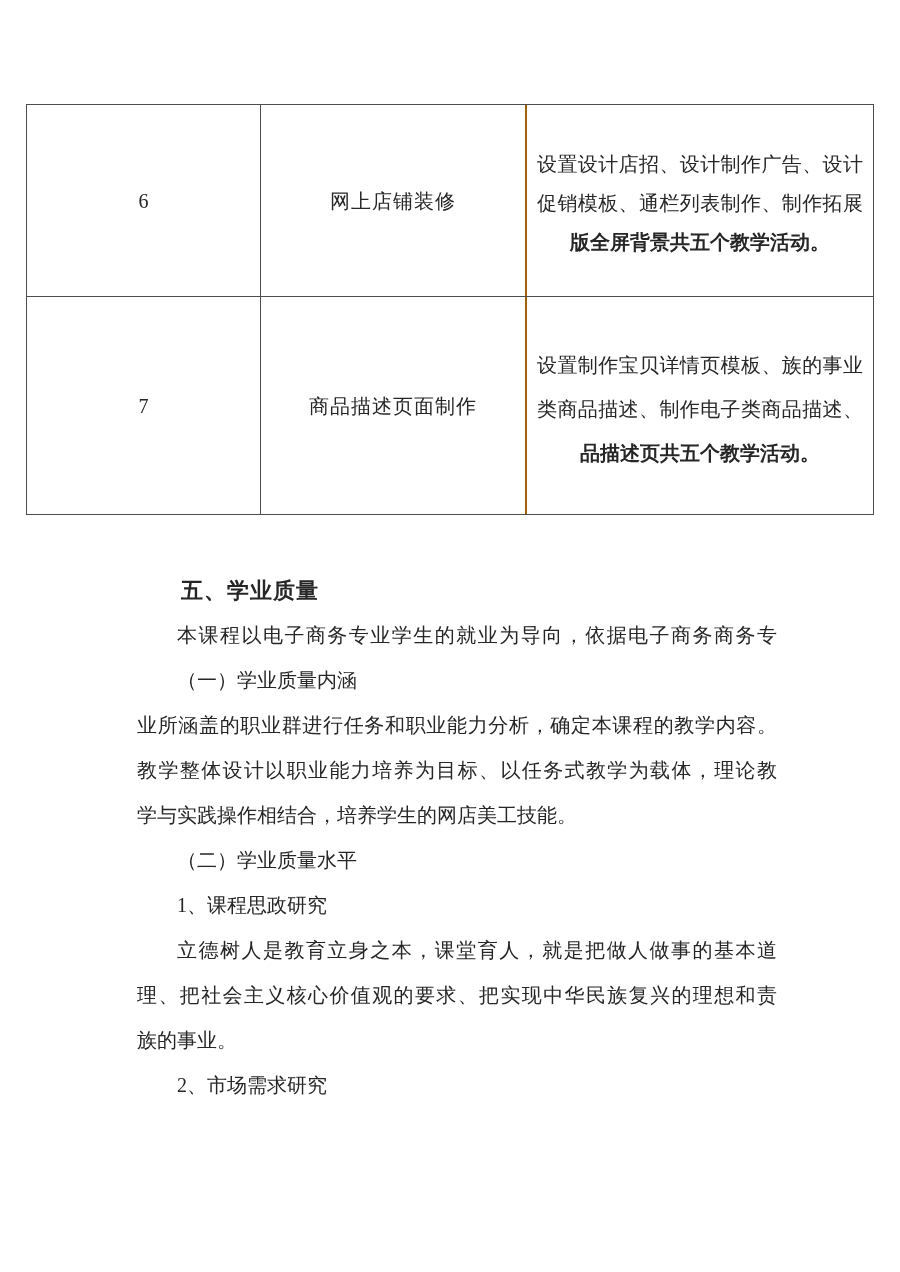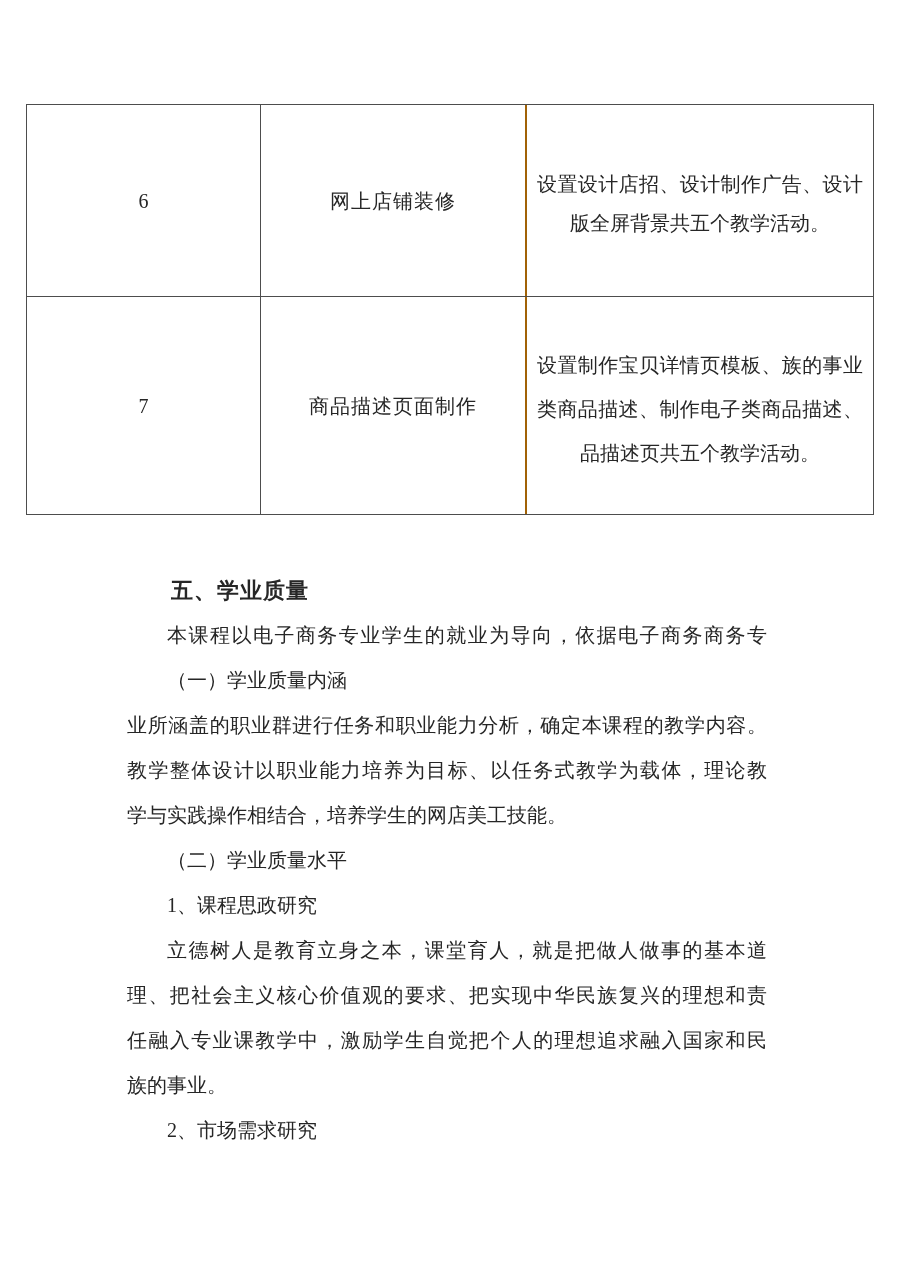"促销模板、通栏列表制作、制作拓展" div.desc-line { html: none -> <div>促销模板、通栏列表制作、制作拓展</div> }
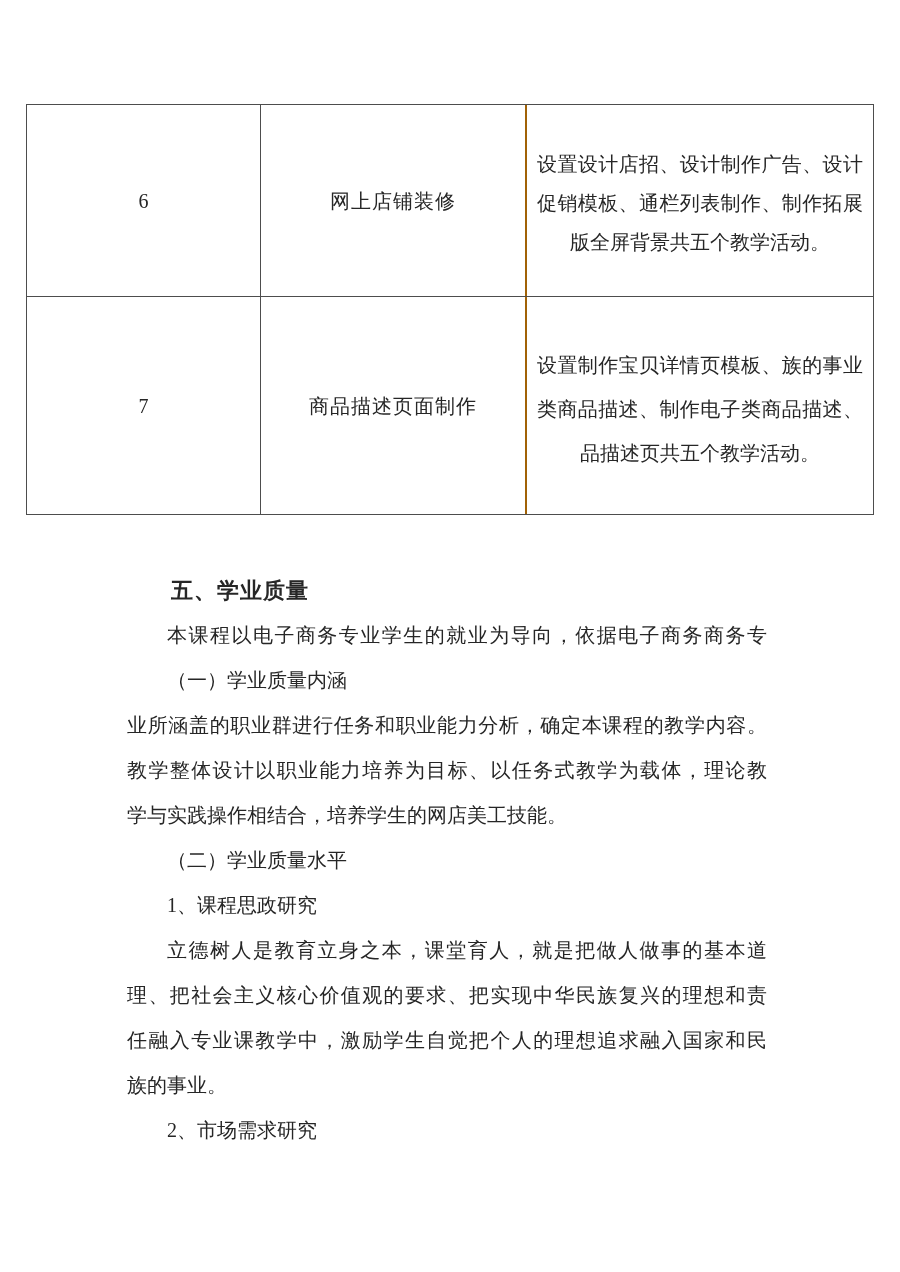"版全屏背景共五个教学活动。" .cent { font-weight: none -> bold }
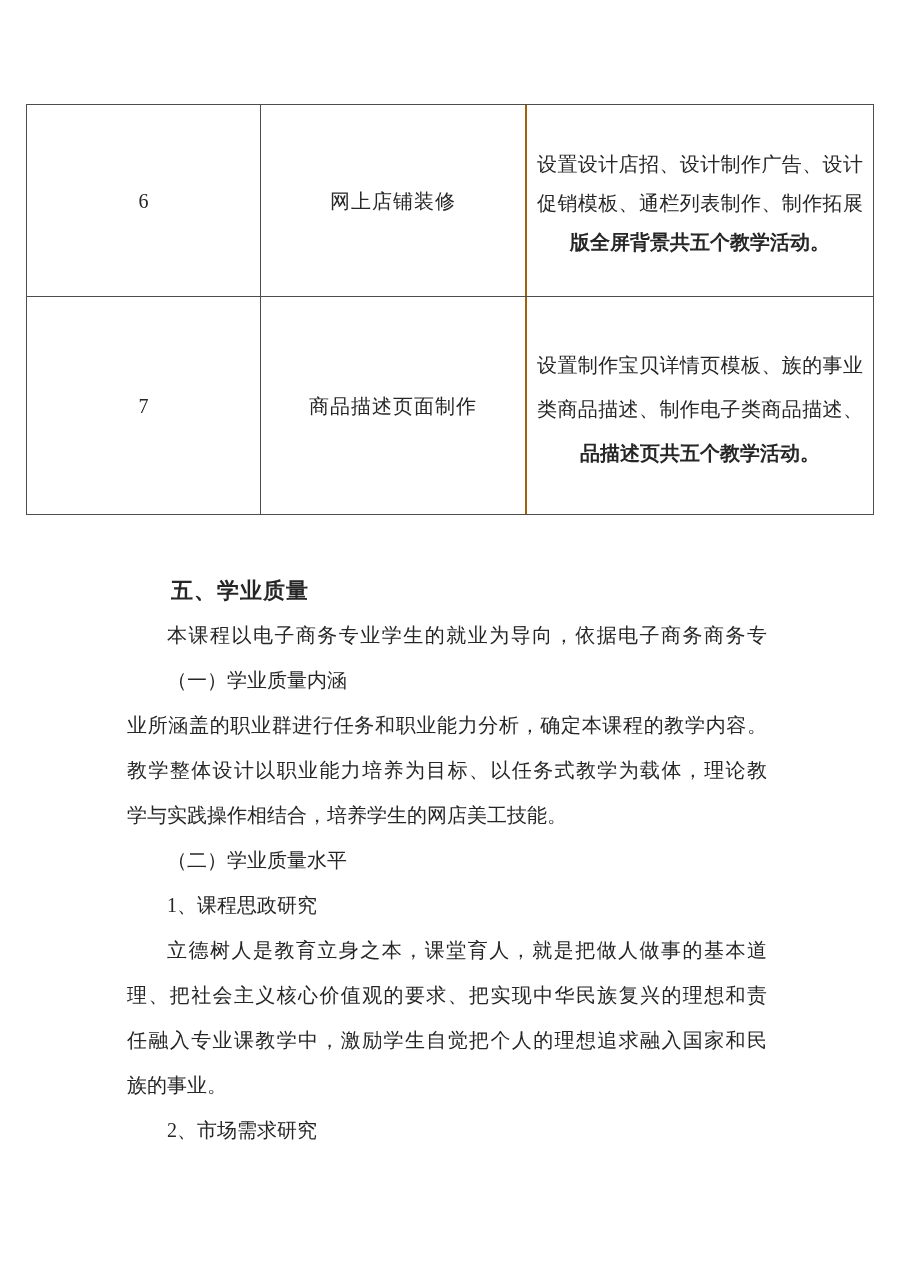"五、学业质量" .body-text { left: 127px -> 137px }
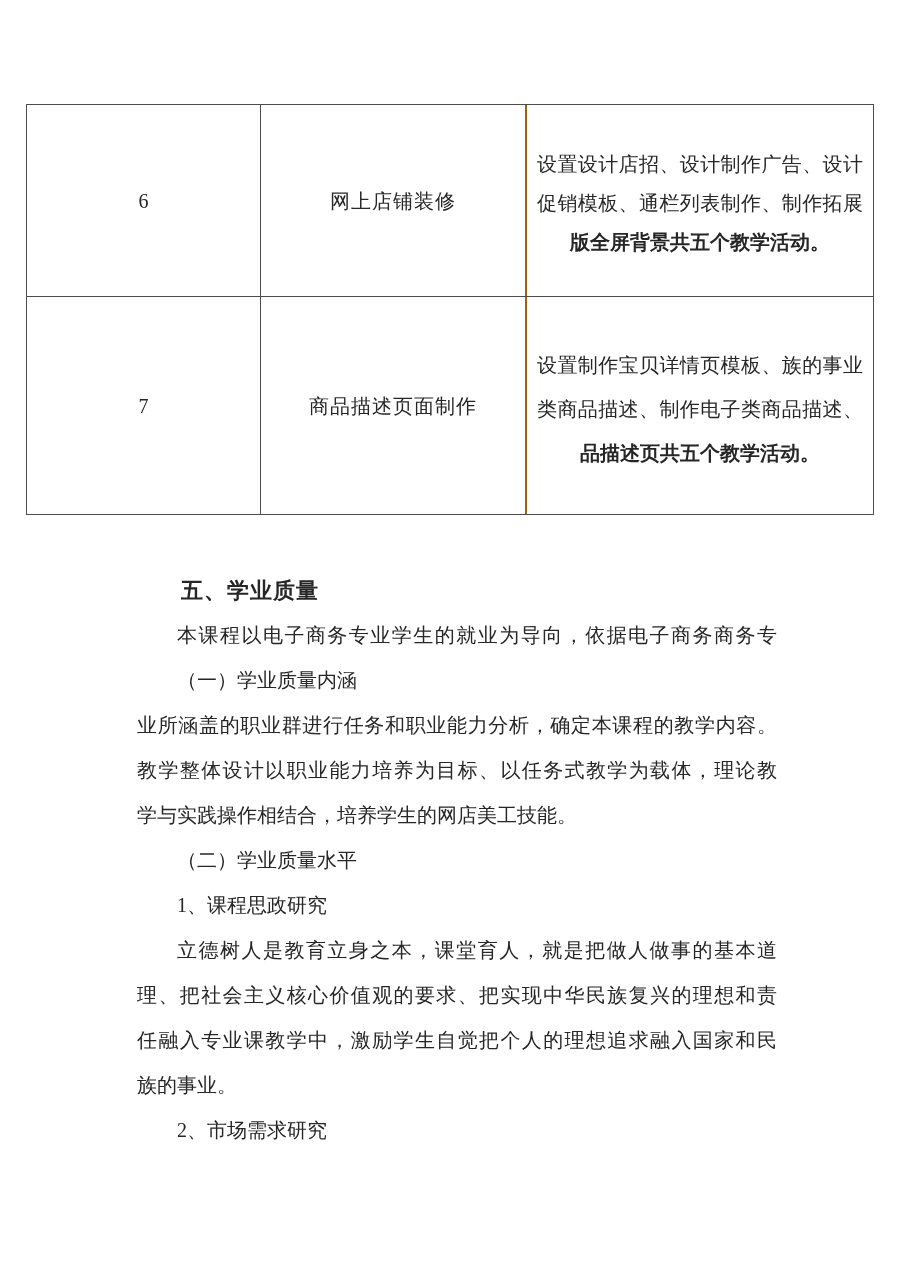"任融入专业课教学中，激励学生自觉把个人的理想追求融入国家和民" div.tline { html: <div>任融入专业课教学中，激励学生自觉把个人的理想追求融入国家和民</div> -> none }
